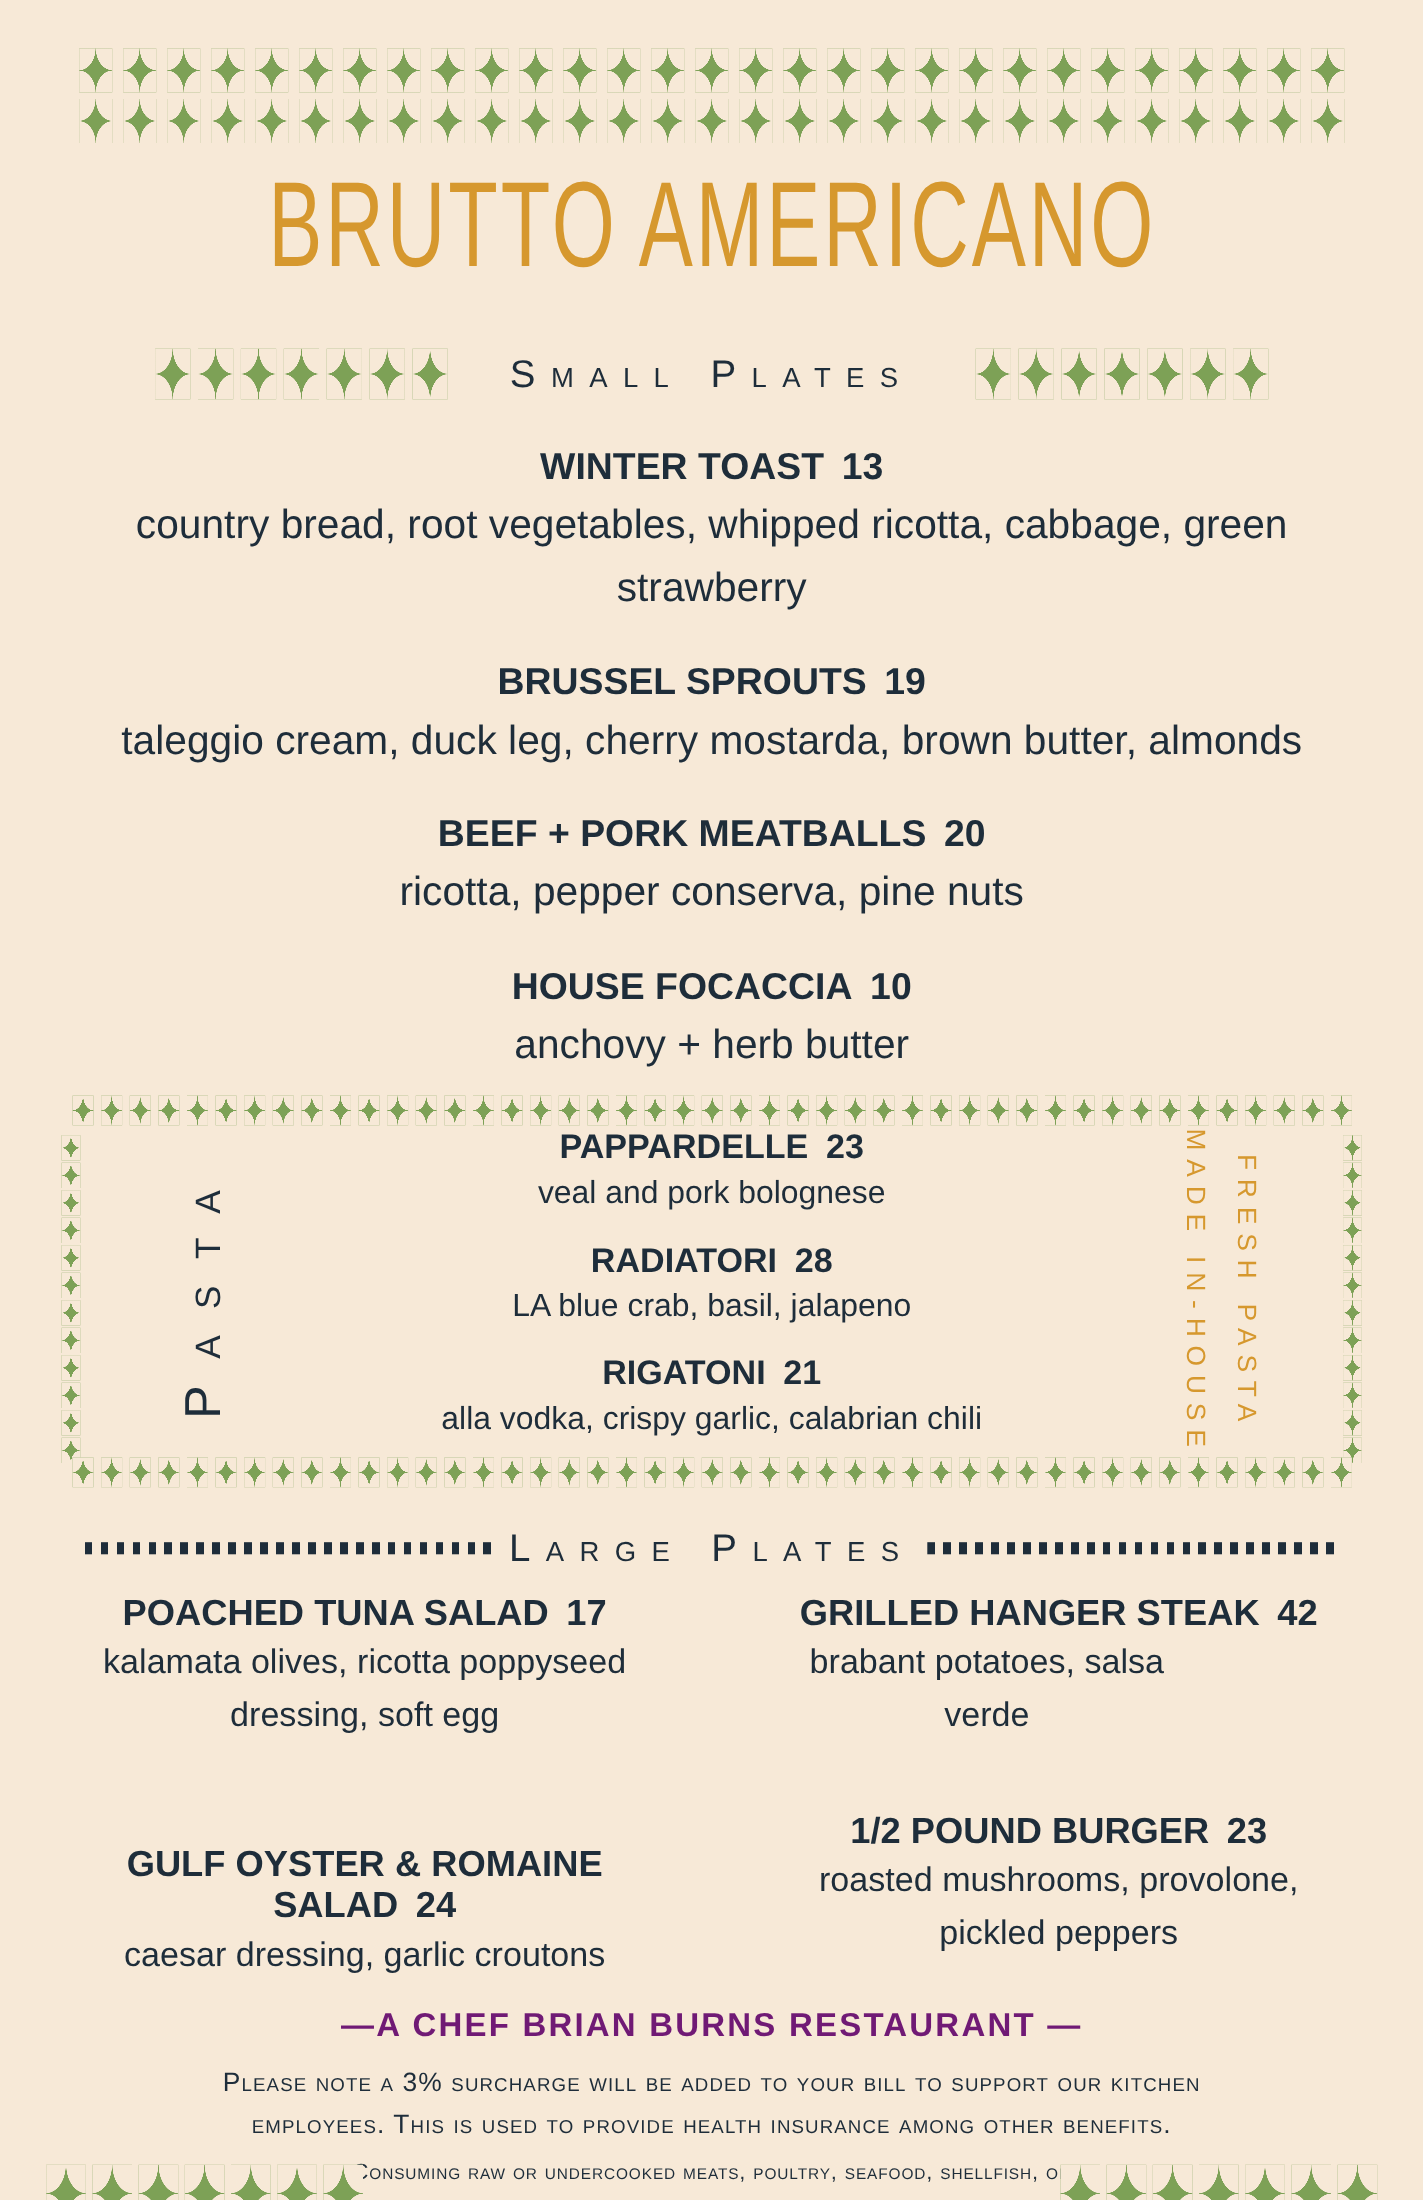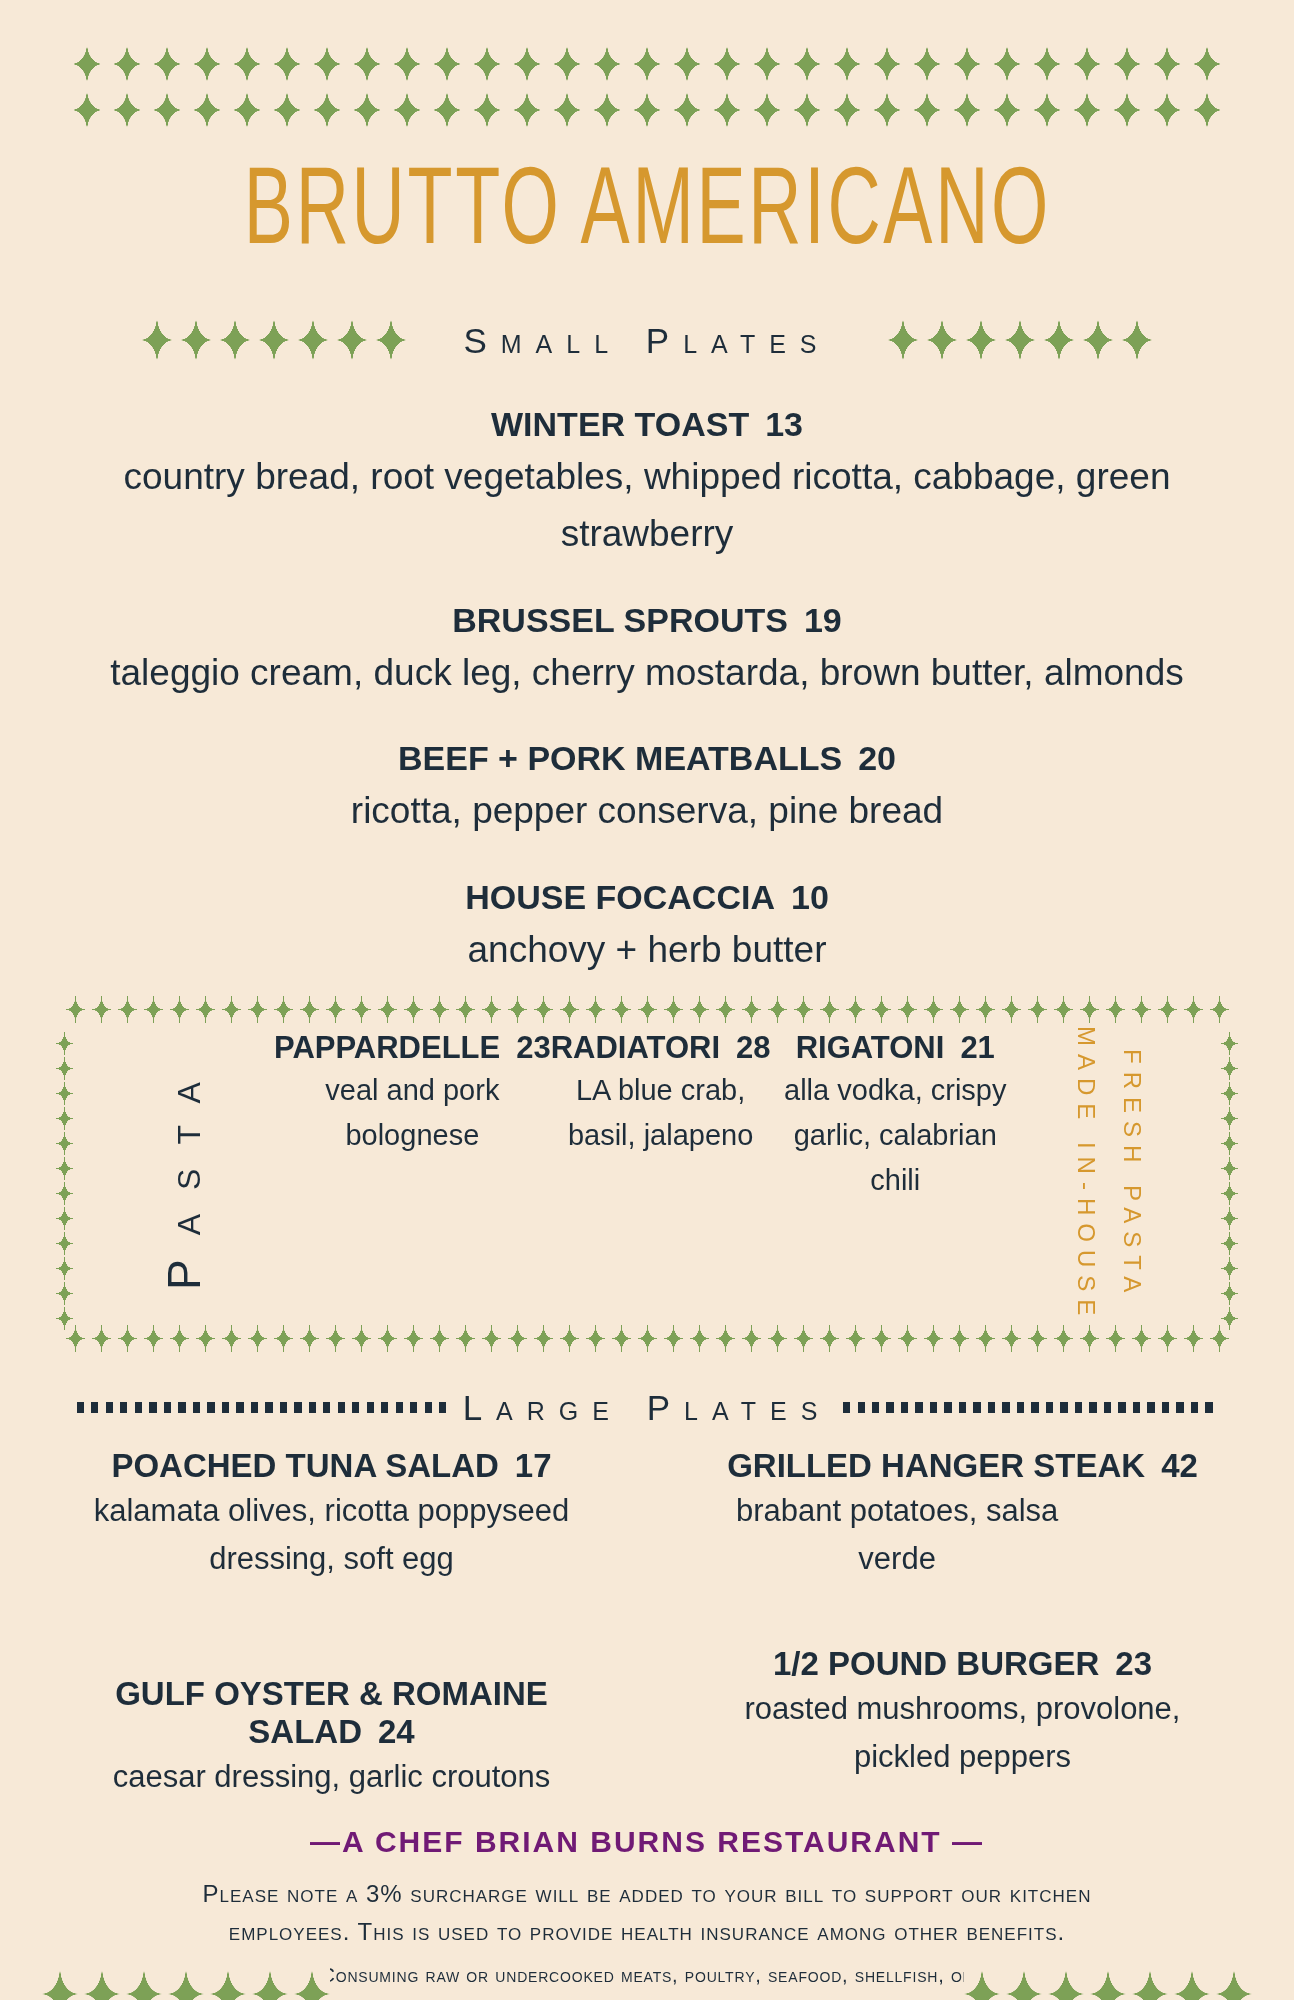"ricotta, pepper conserva, pine bread" div.item-desc { text: bread -> nuts }
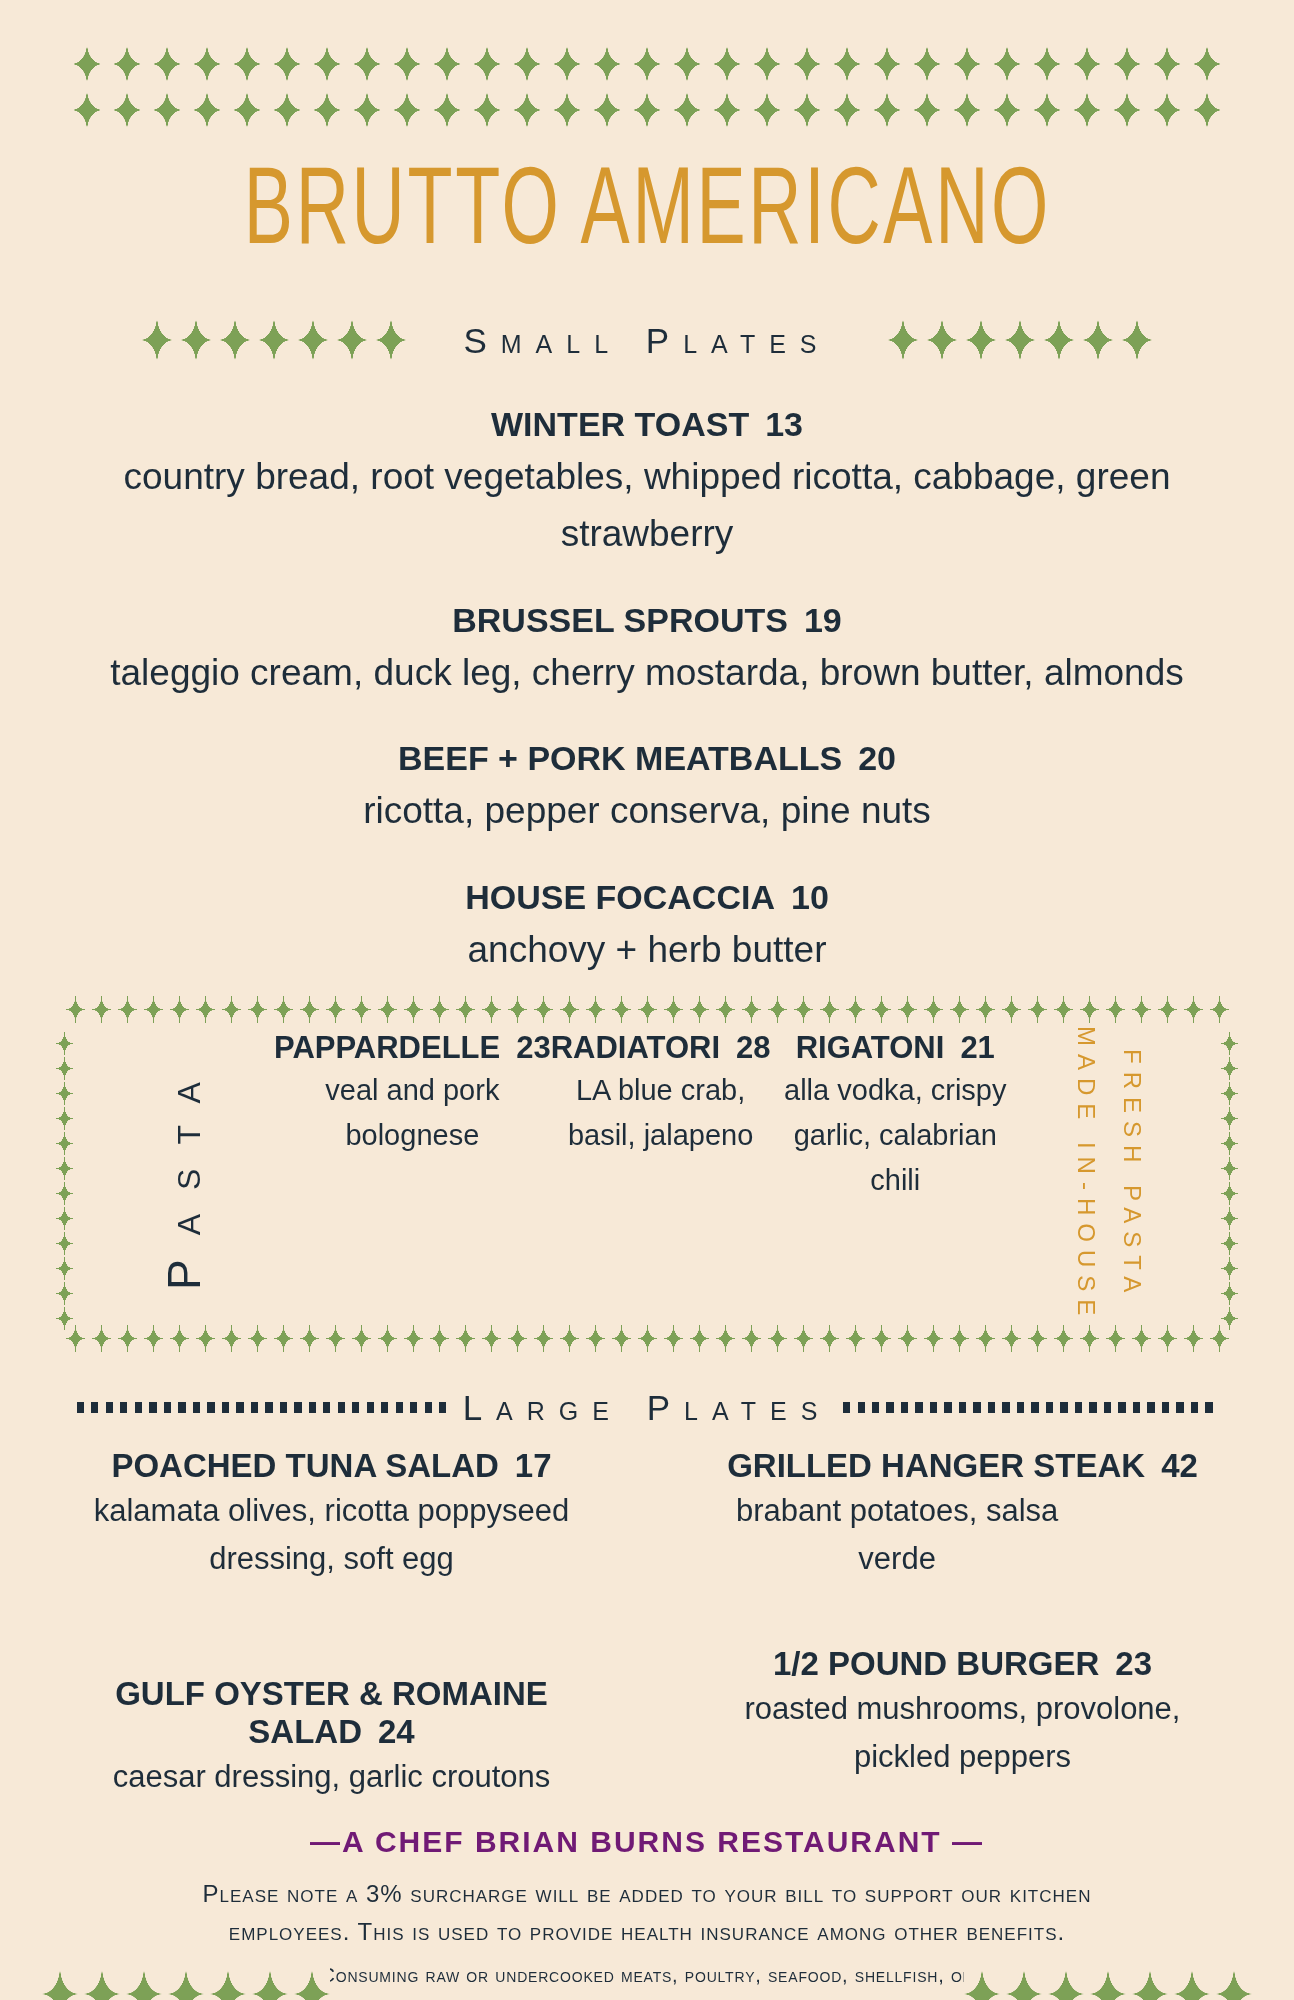"PAPPARDELLE 23" .pbox-content { flex-direction: row -> column }
